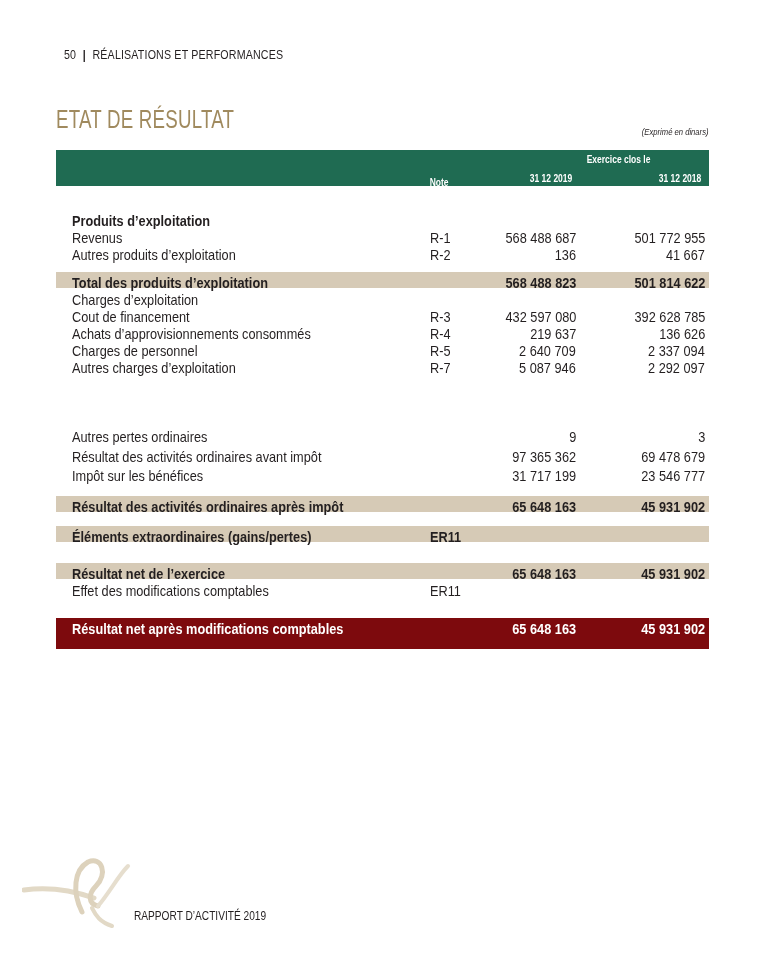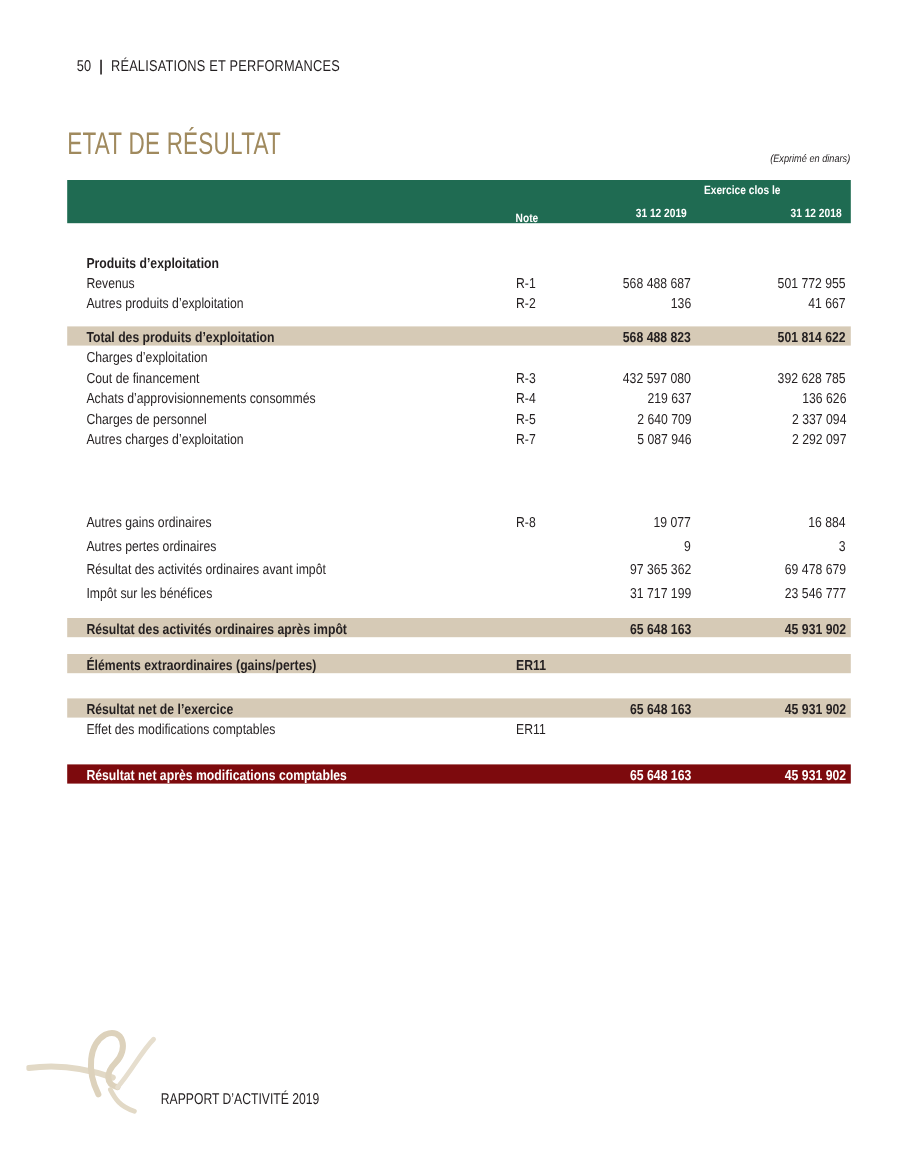"Produits d’exploitation" .row { font-size: 12px -> 15px }
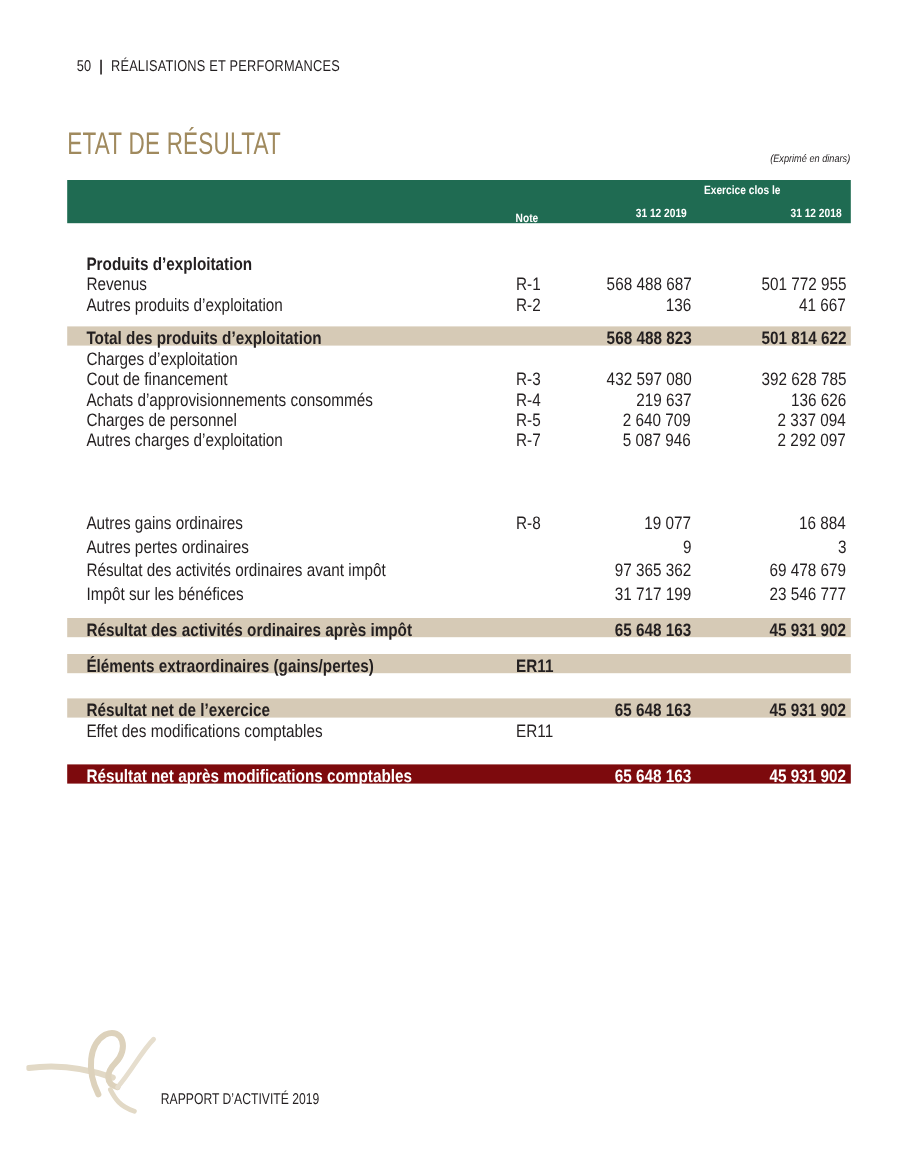"Autres gains ordinaires" div.row { html: <div> <span>Autres gains ordinaires</span> <span>R-8</span> <span>19 077</span> <span>16 884</span> </div> -> none }
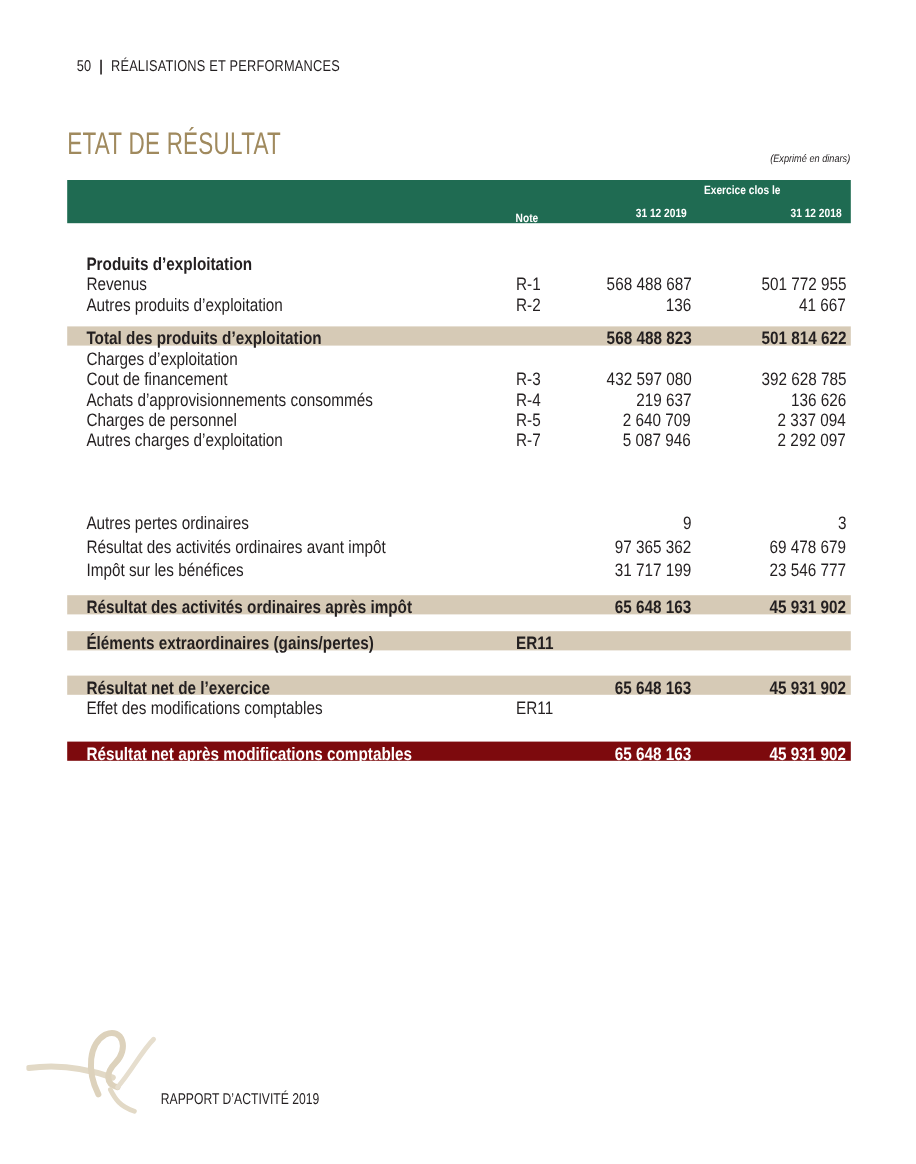"Résultat net après modifications" .row.final { height: 16px -> 31px }
